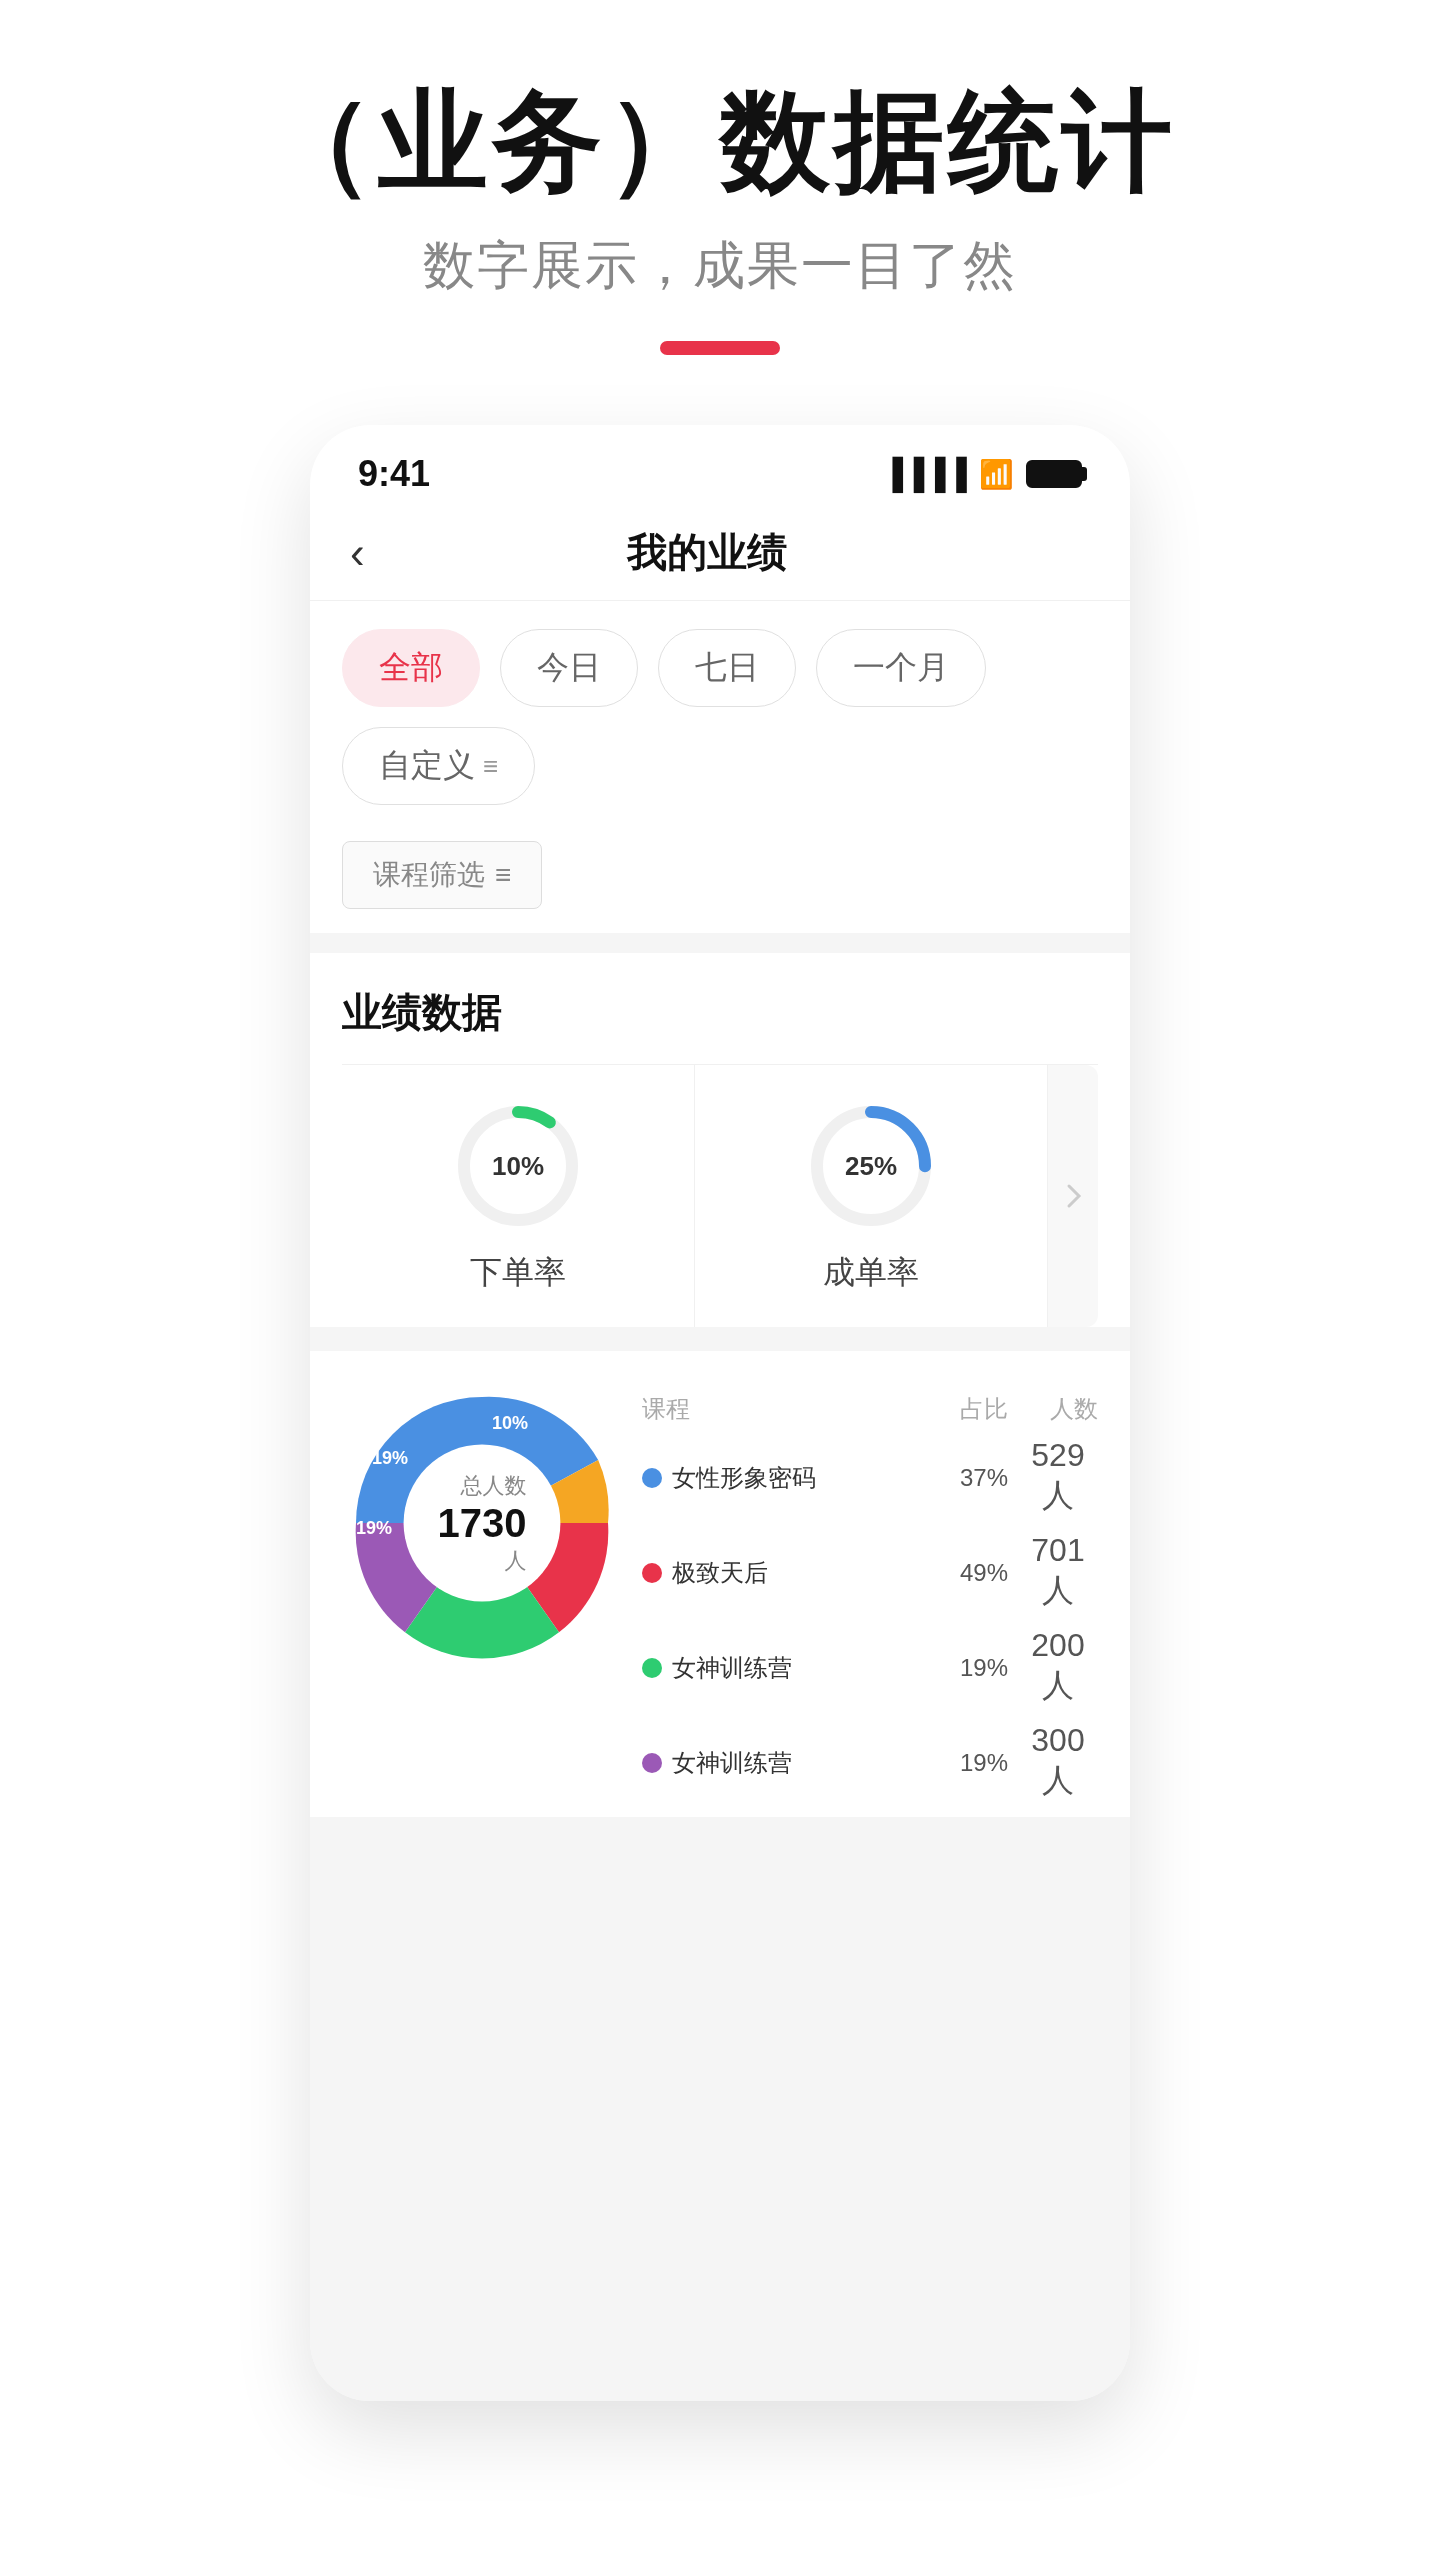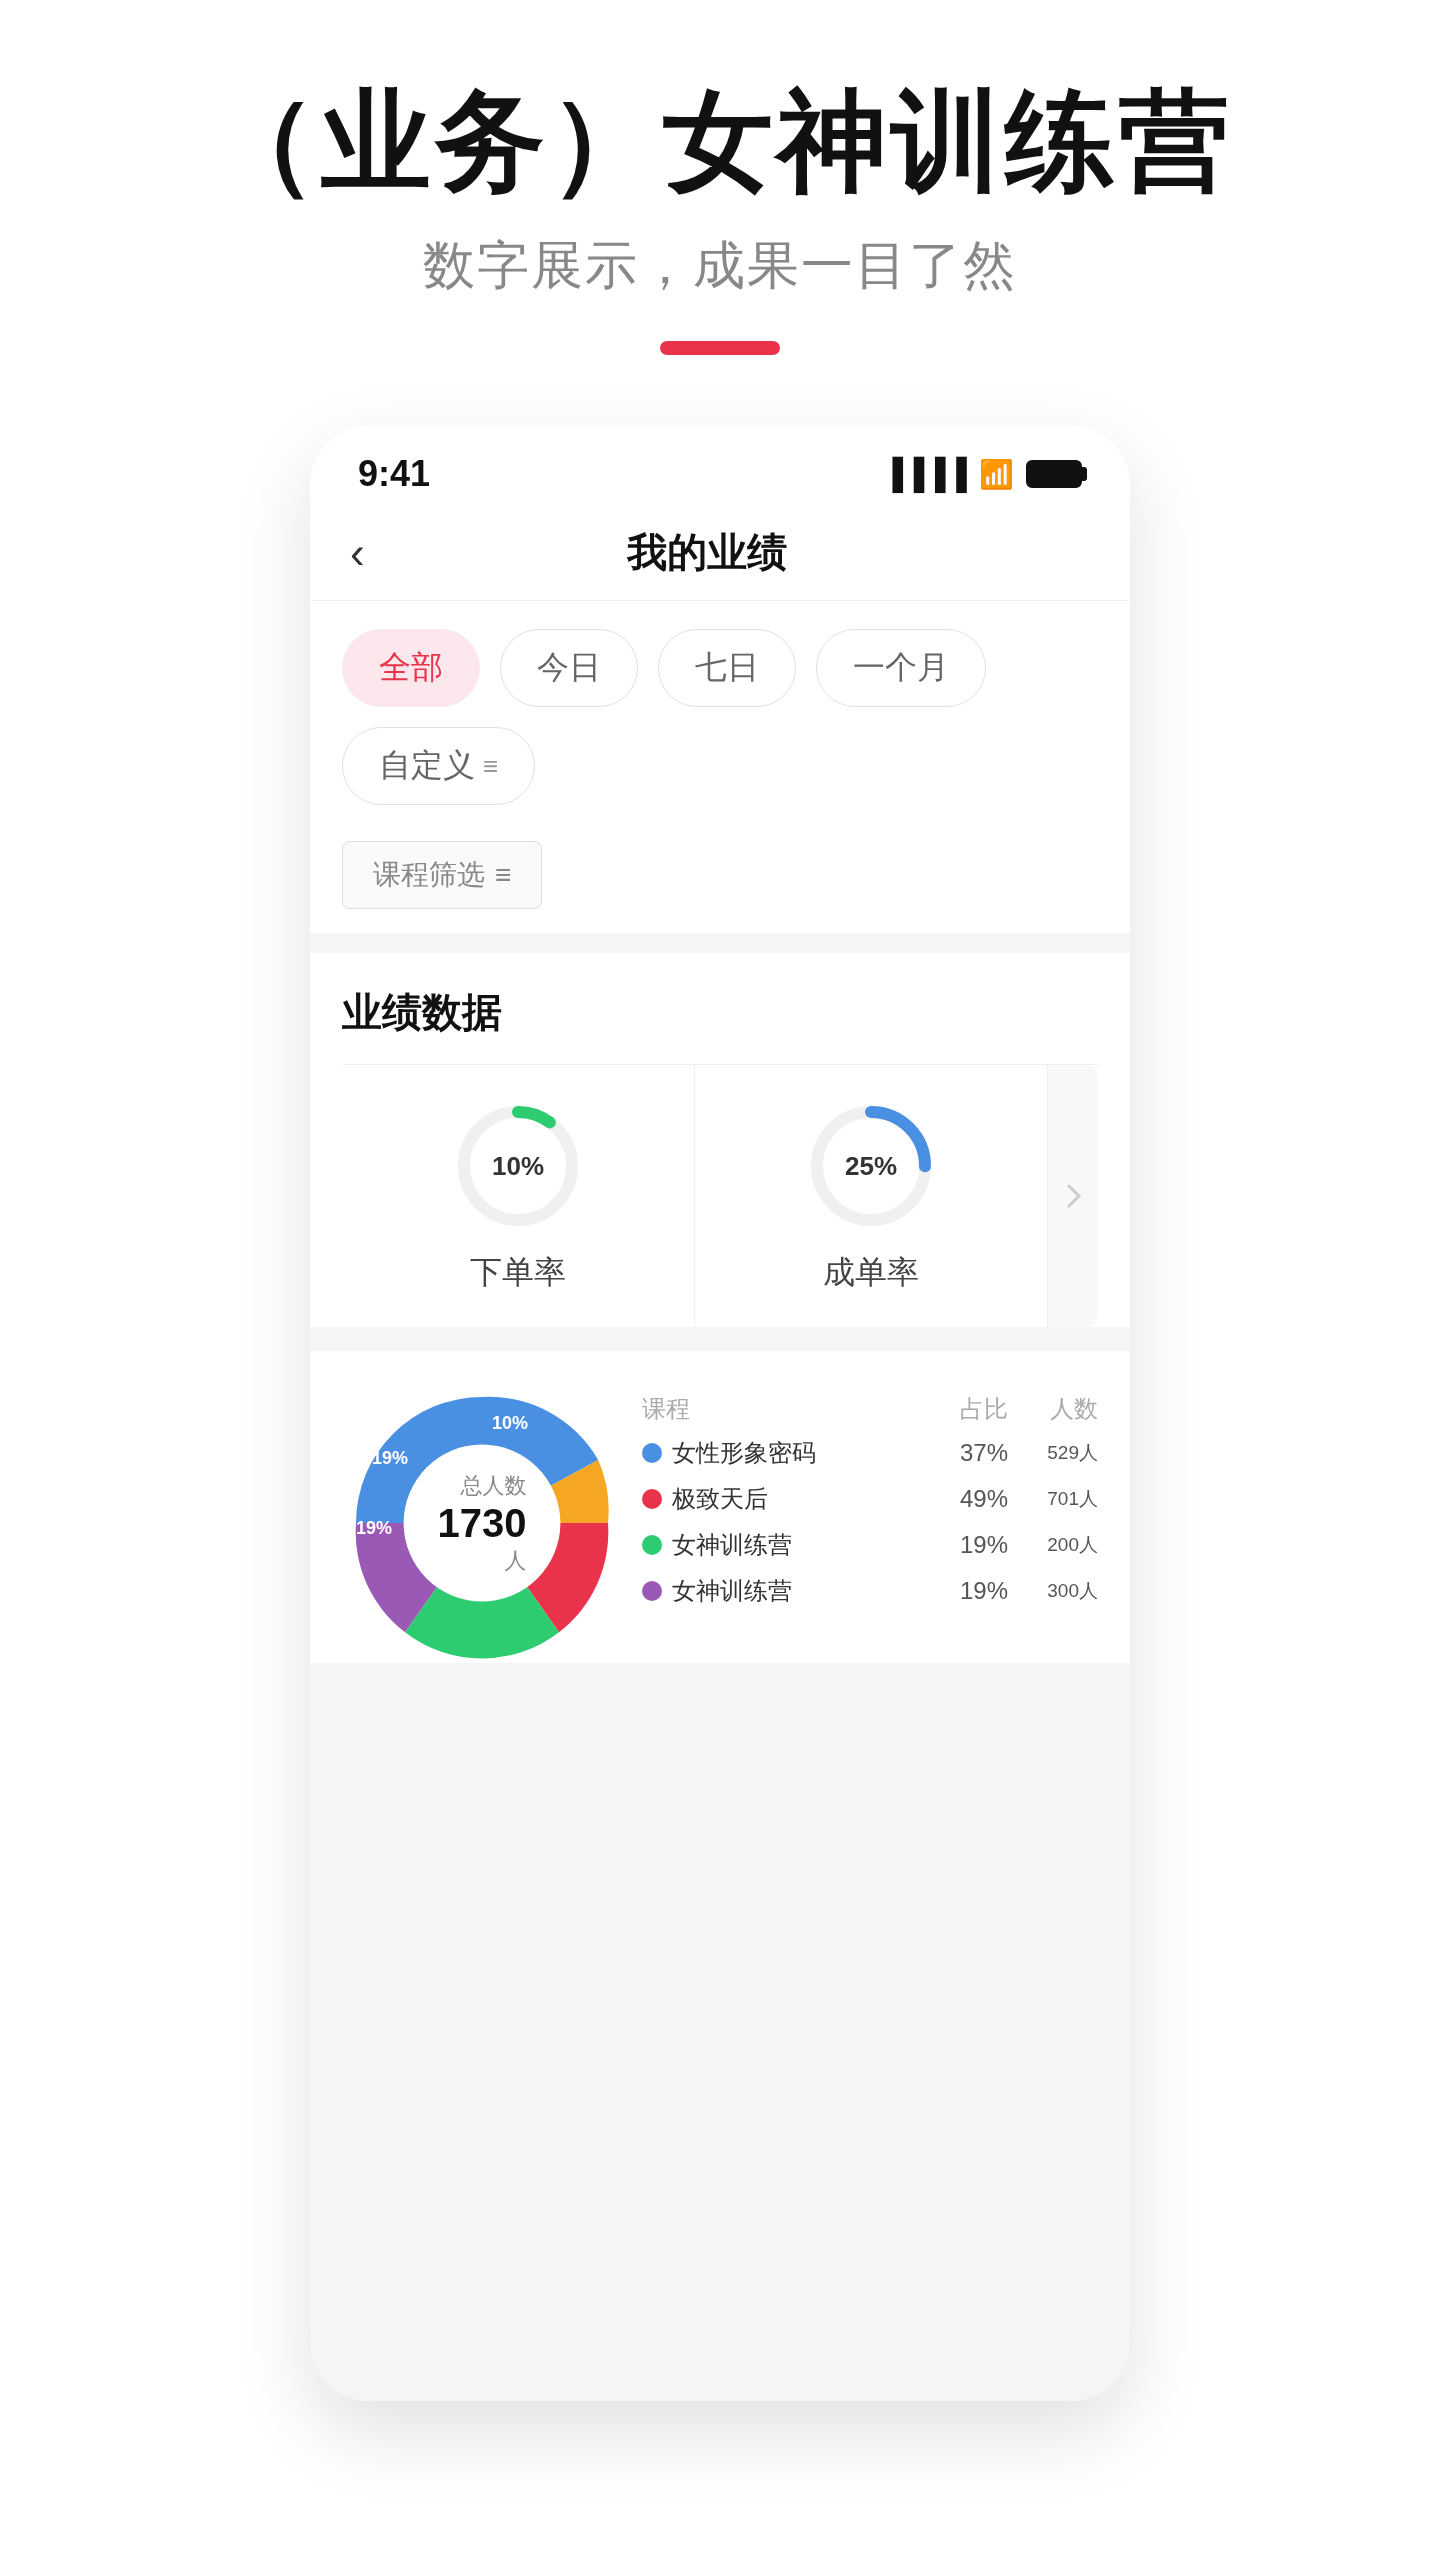"（业务）女神训练营" h1.main-title { text: 女神训练营 -> 数据统计 }
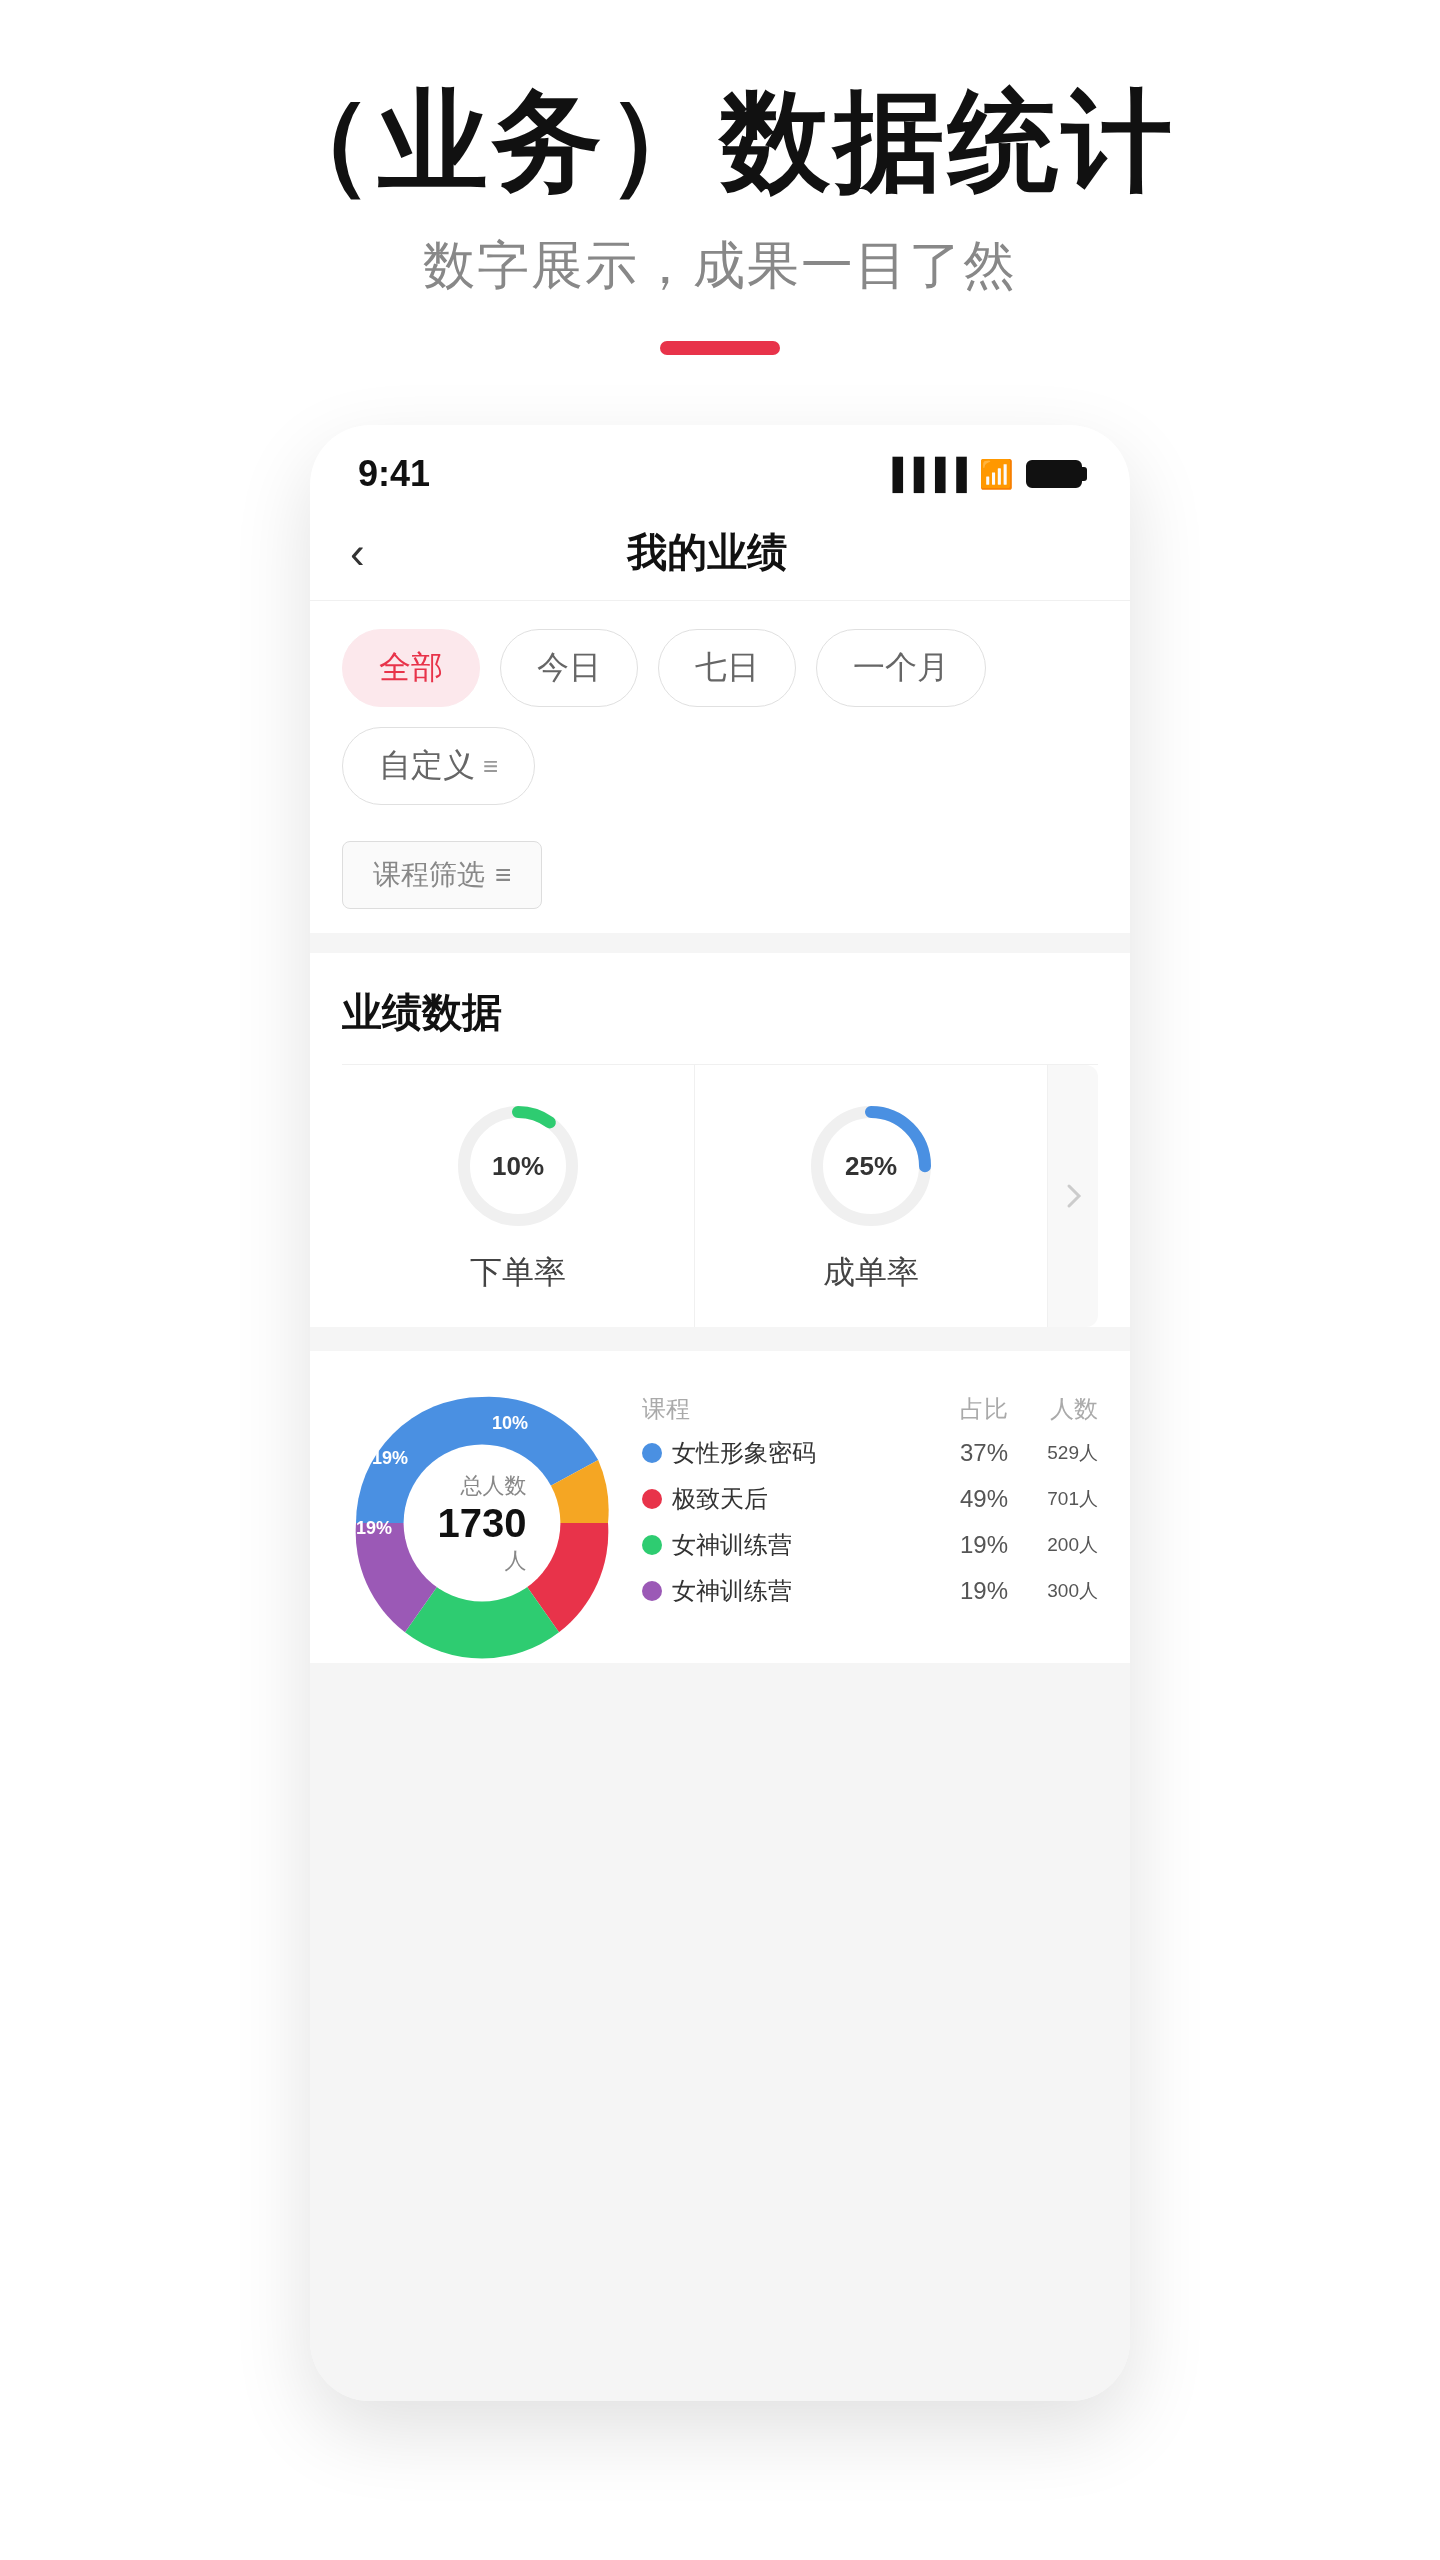"529人" .legend-count { font-size: 19px -> 32px; text-align: right -> center }
